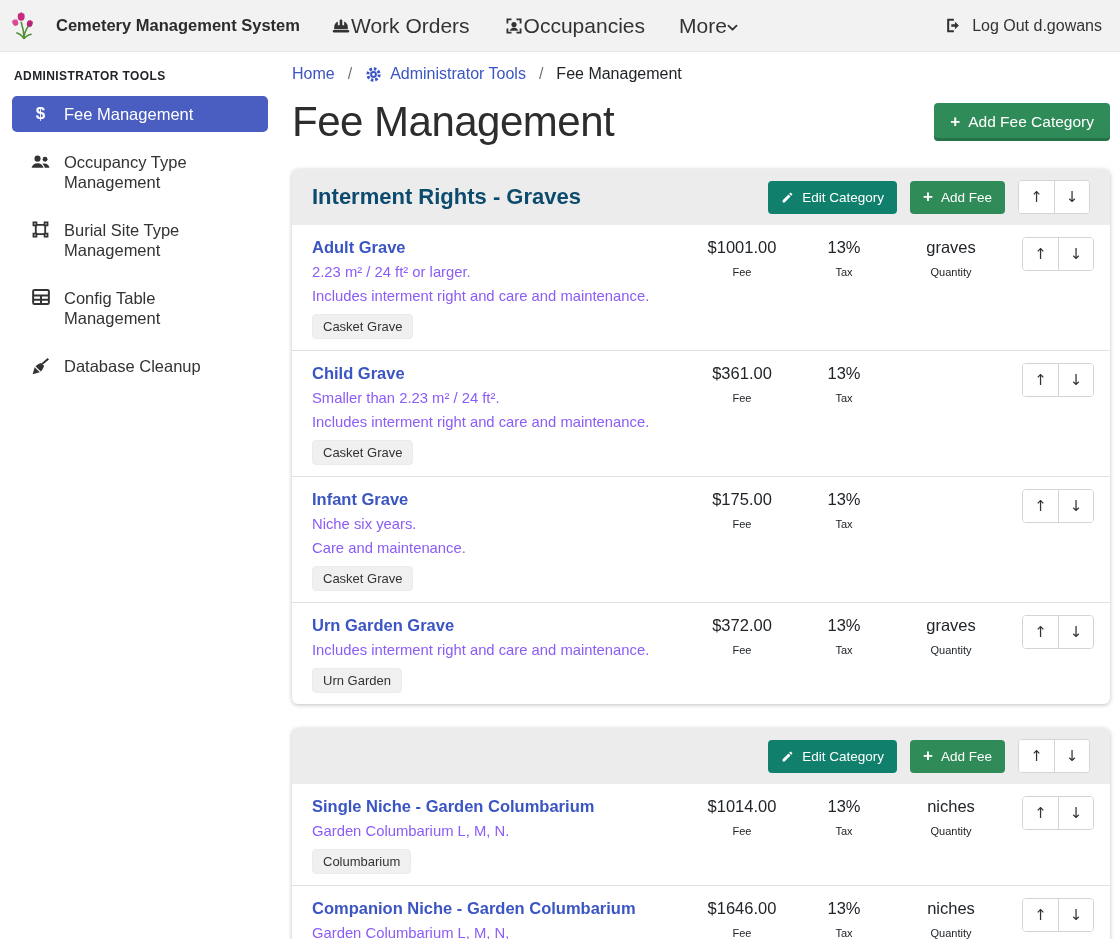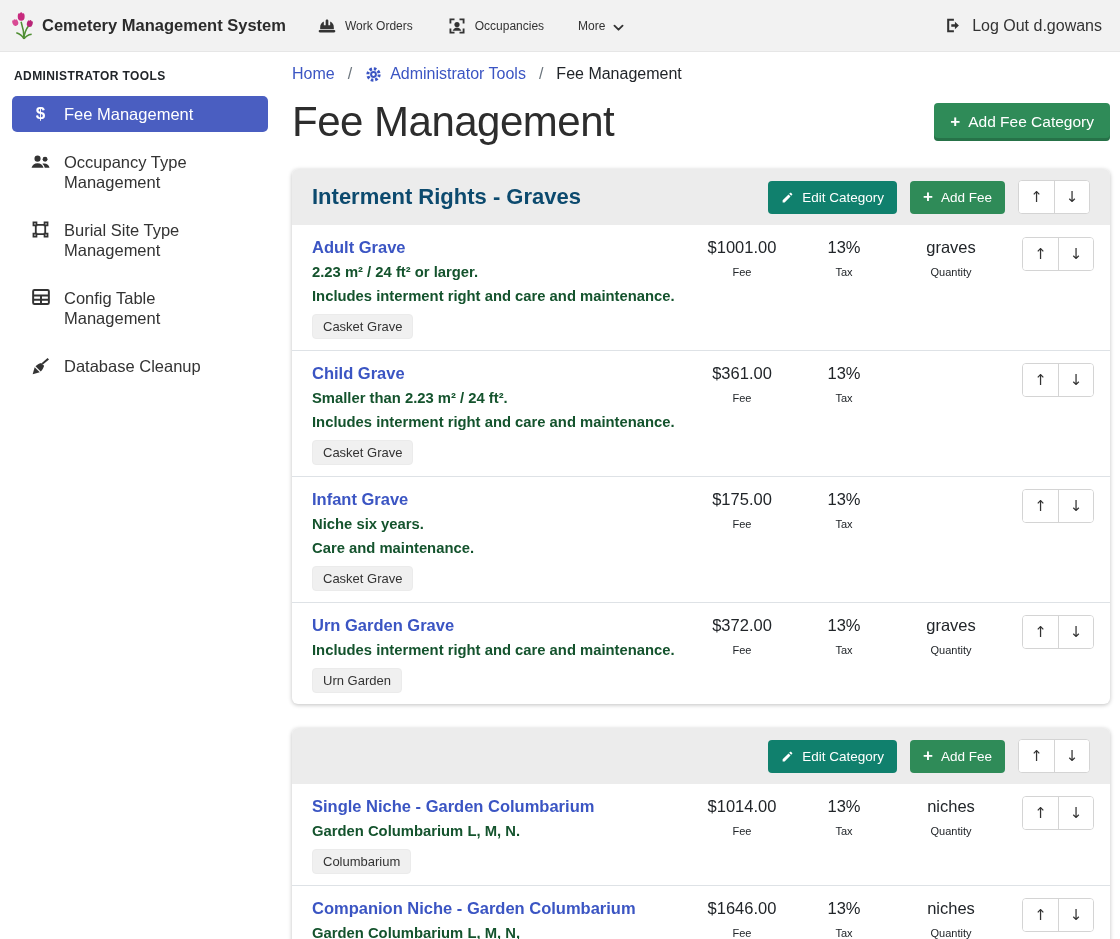"Cemetery Management System" .brand { gap: 7px -> 21px }
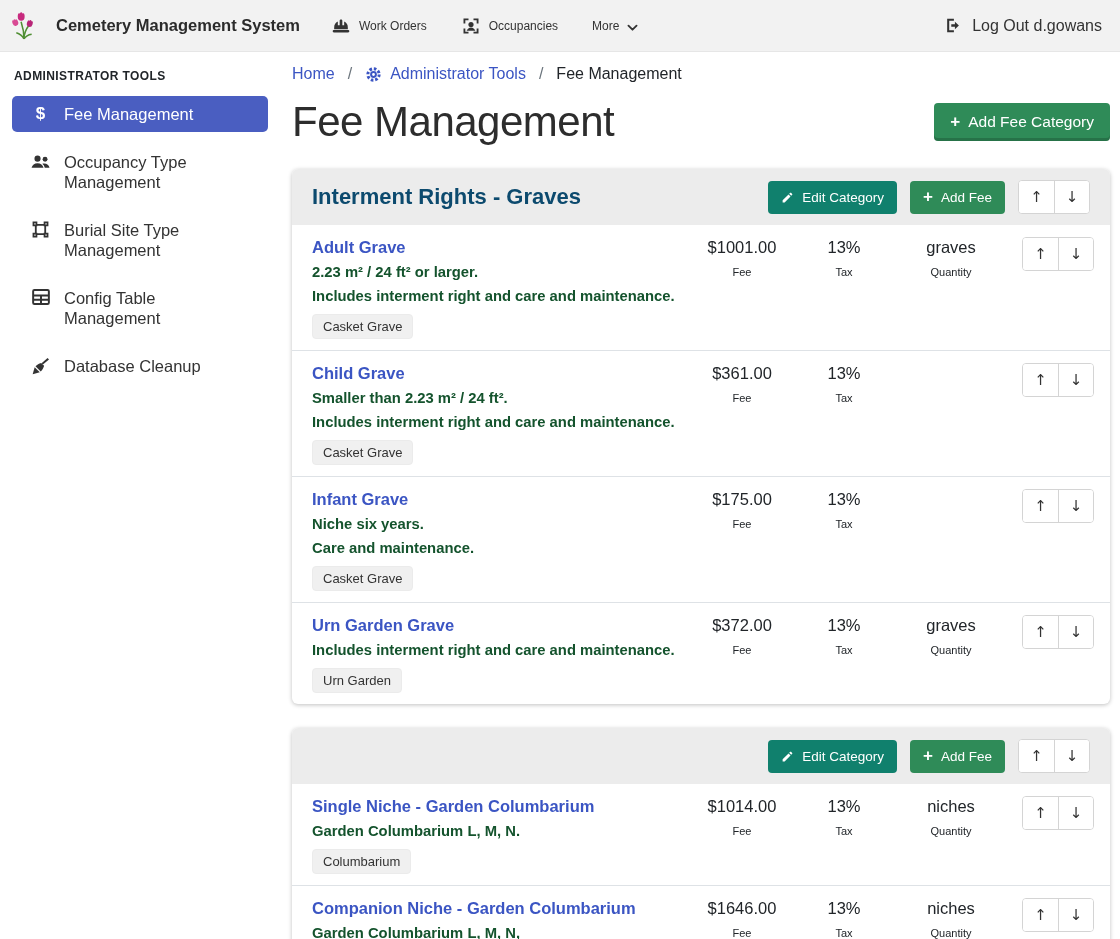"Work Orders" .nav-item { font-size: 12px -> 21px; gap: 8px -> none }
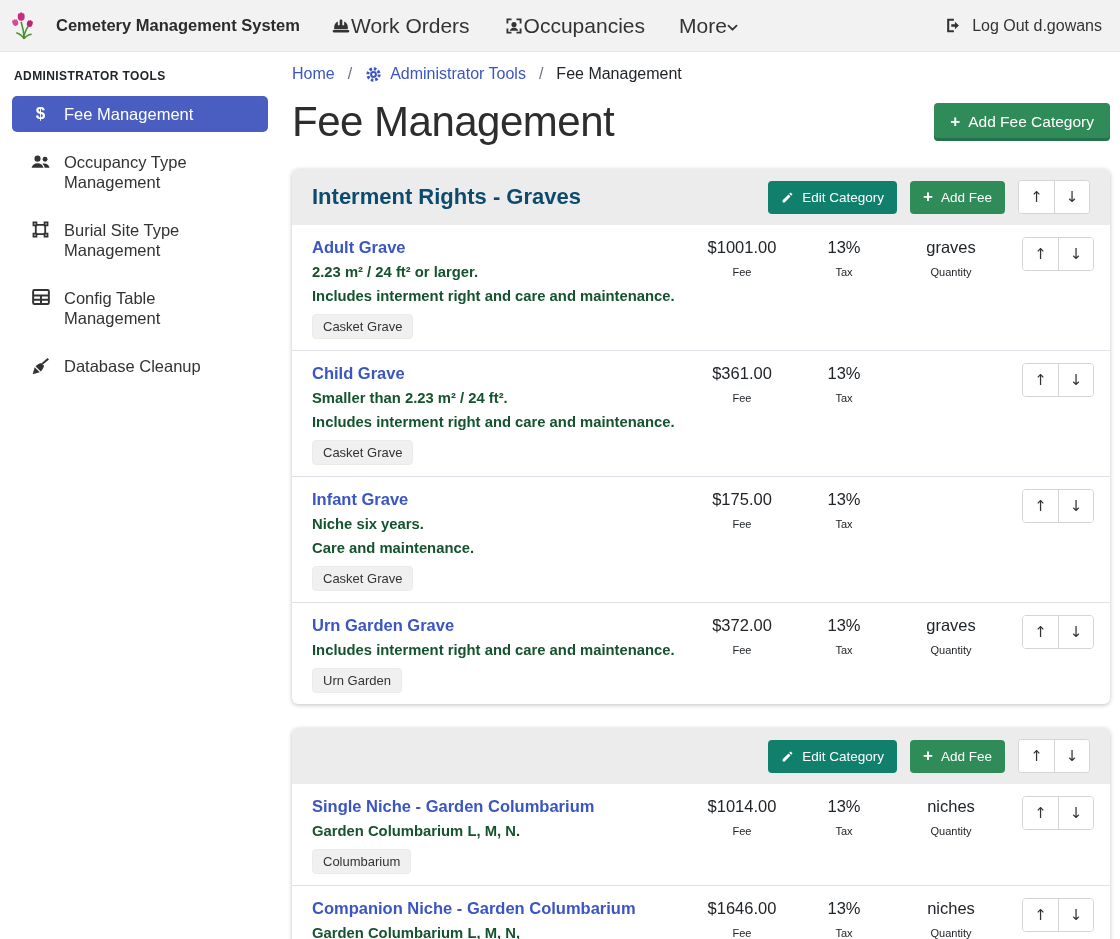"2.23 m² / 24 ft²" .fee-desc { color: #14532d -> #8b5cf6; font-weight: bold -> none }
